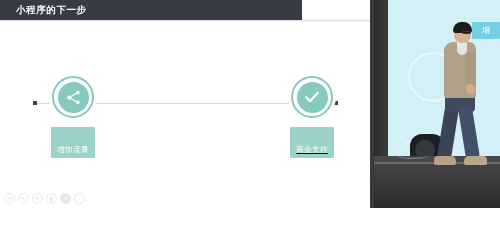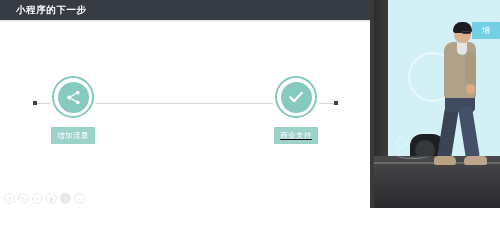"小程序的下一步" .title-bar { width: 370px -> 302px }
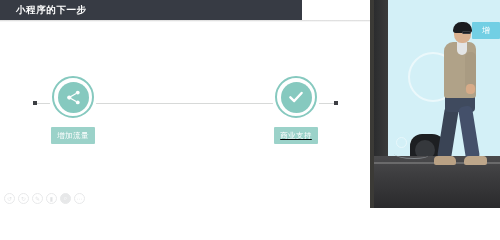"增加流量" .step-label { padding: 5px 6px 4px -> 19px 6px 4px }
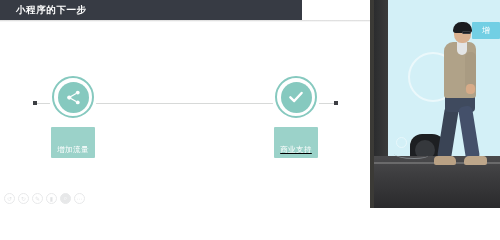"商业支持" div.step { left: 256px -> 272px }
